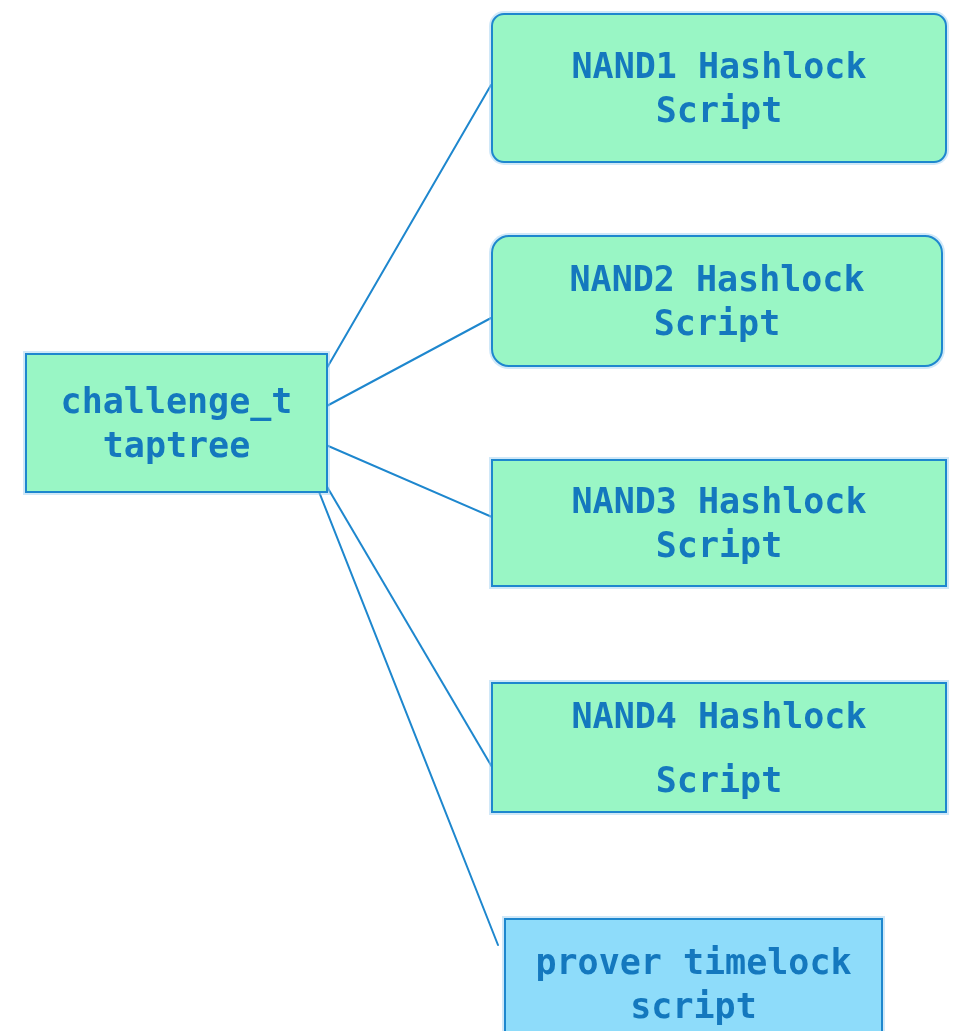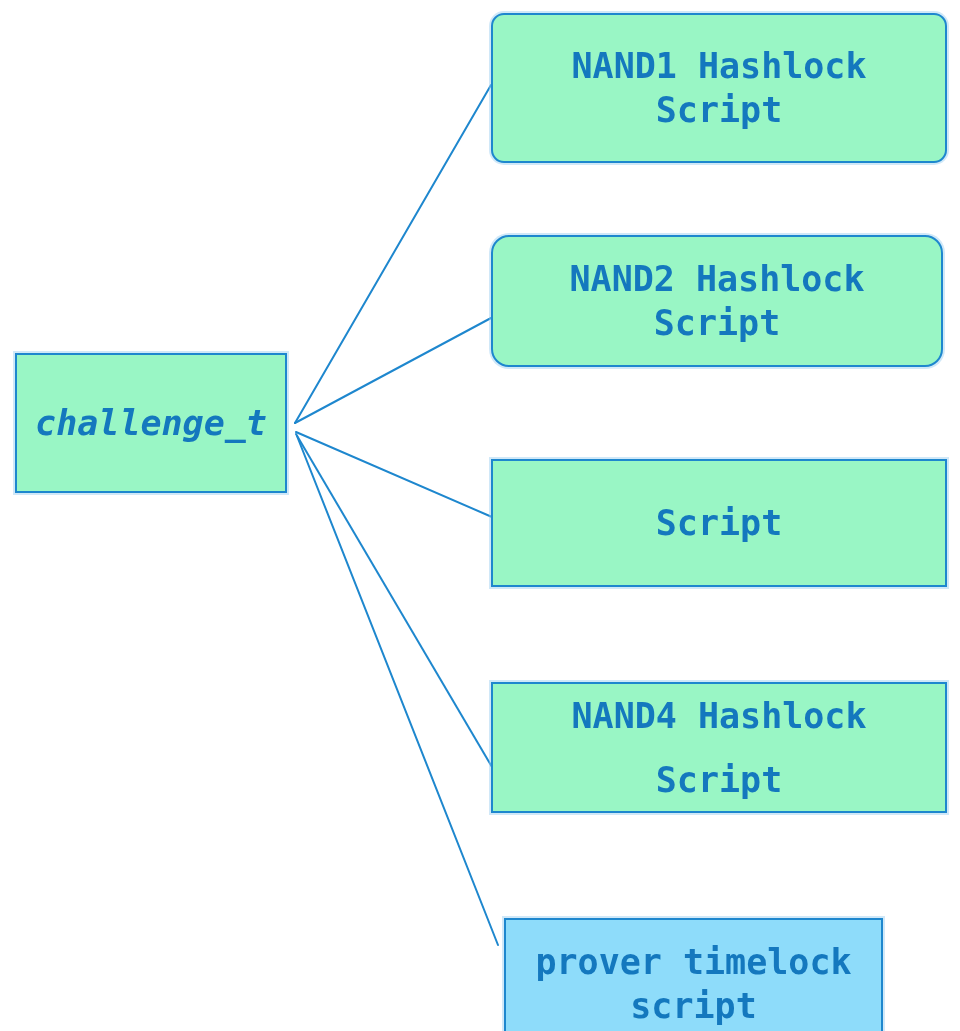"challenge_t" div.node { font-style: italic -> none; left: 15px -> 25px; width: 272px -> 303px }
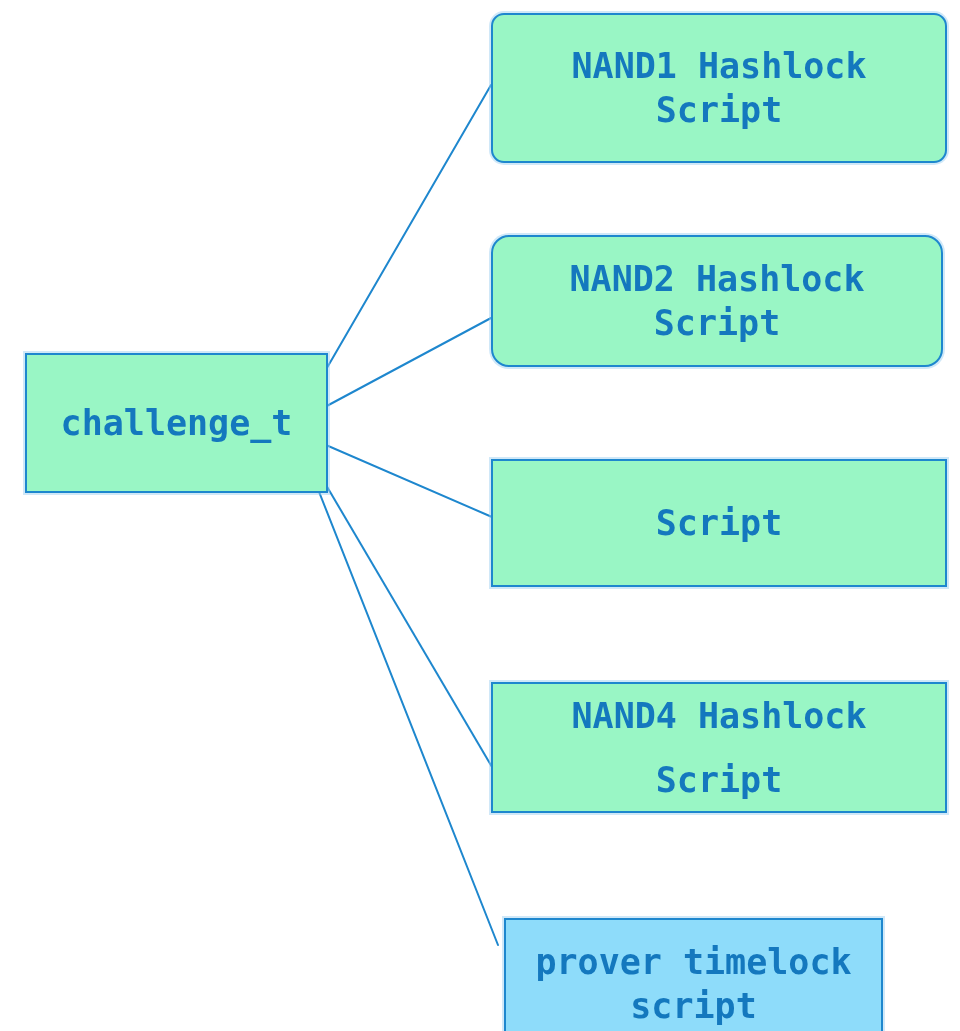"taptree" span.line { html: none -> <span>taptree</span> }
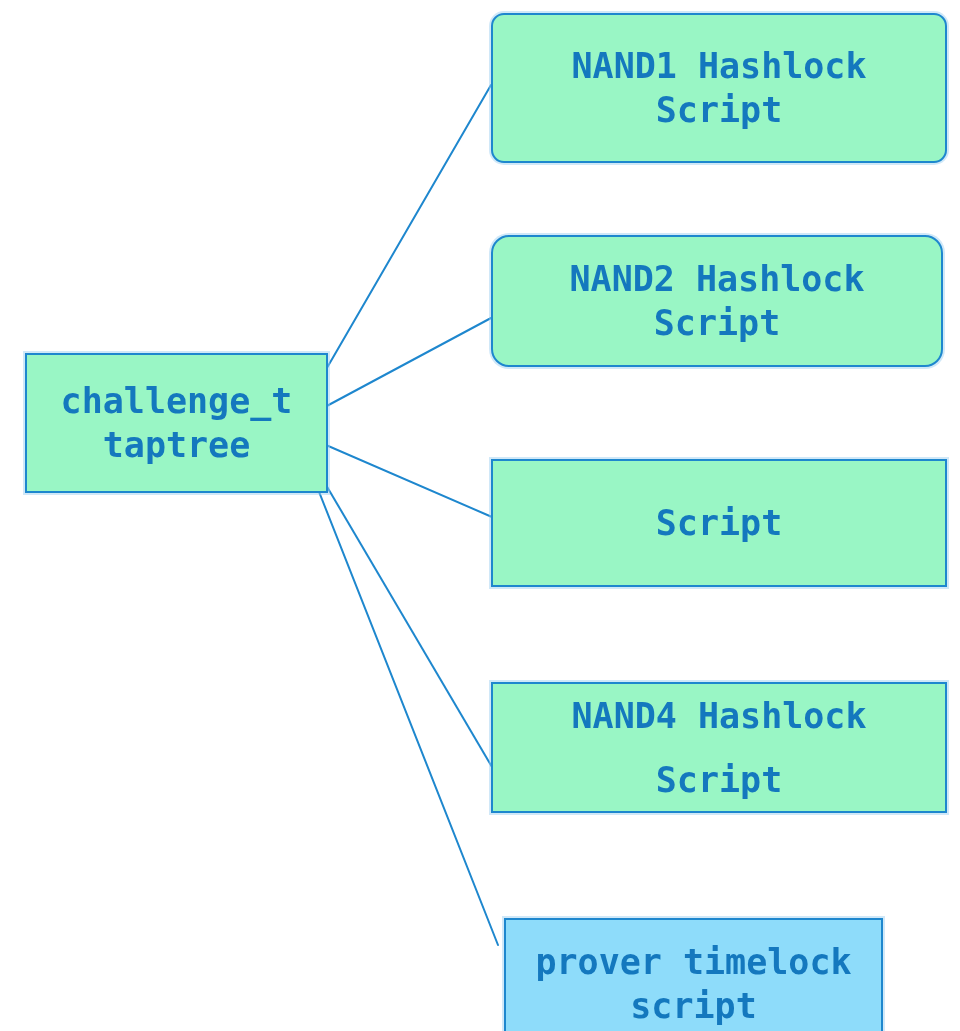"NAND3 Hashlock" span.line { html: none -> <span>NAND3 Hashlock</span> }
